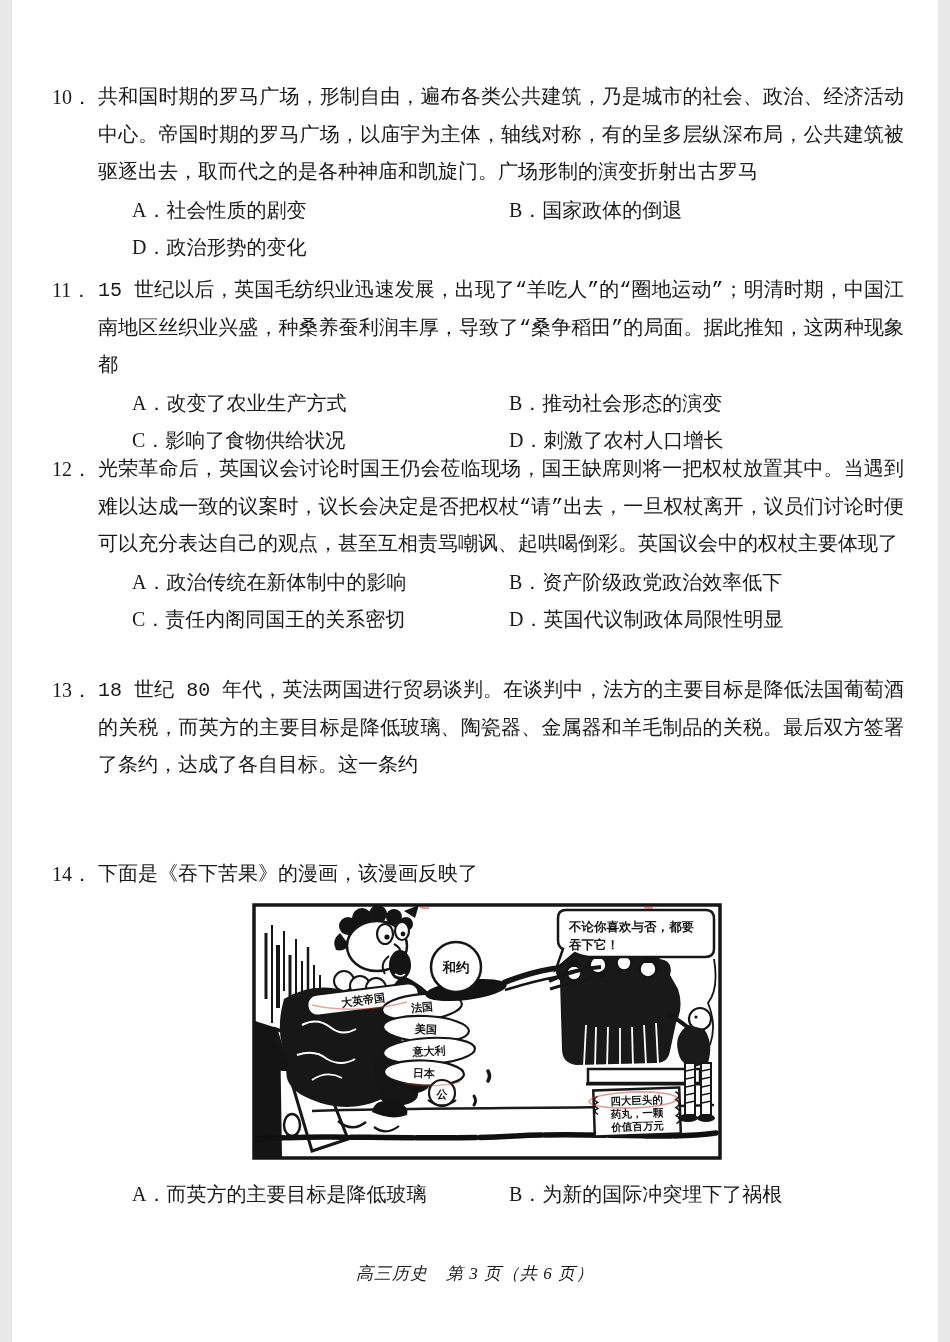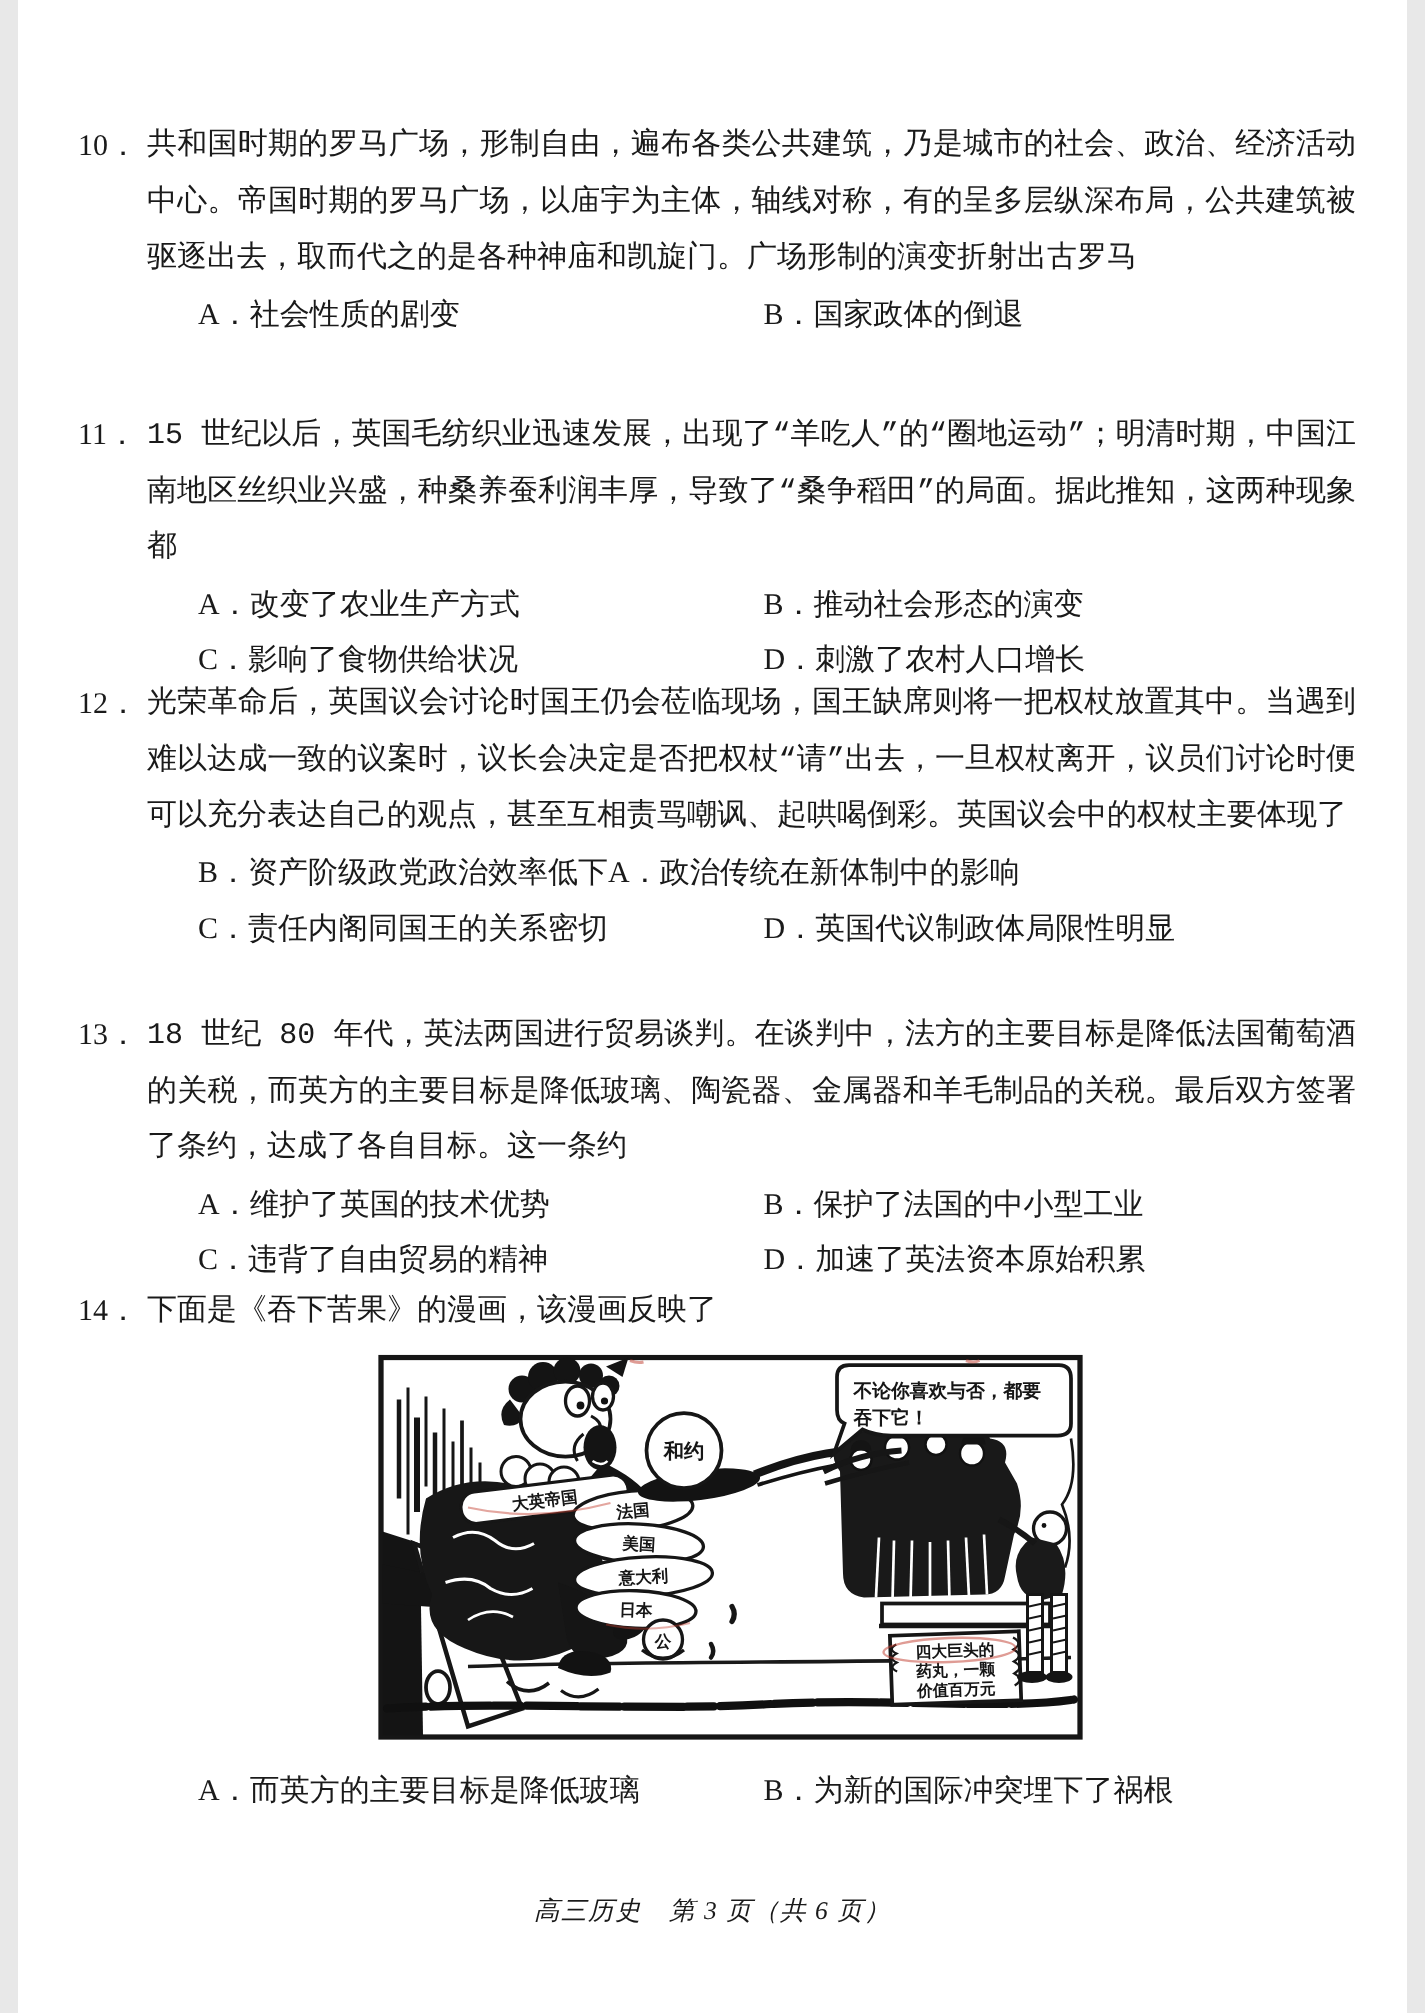"D．政治形势的变化" span.opt { html: none -> <span><span>D．</span><span>政治形势的变化</span></span> }
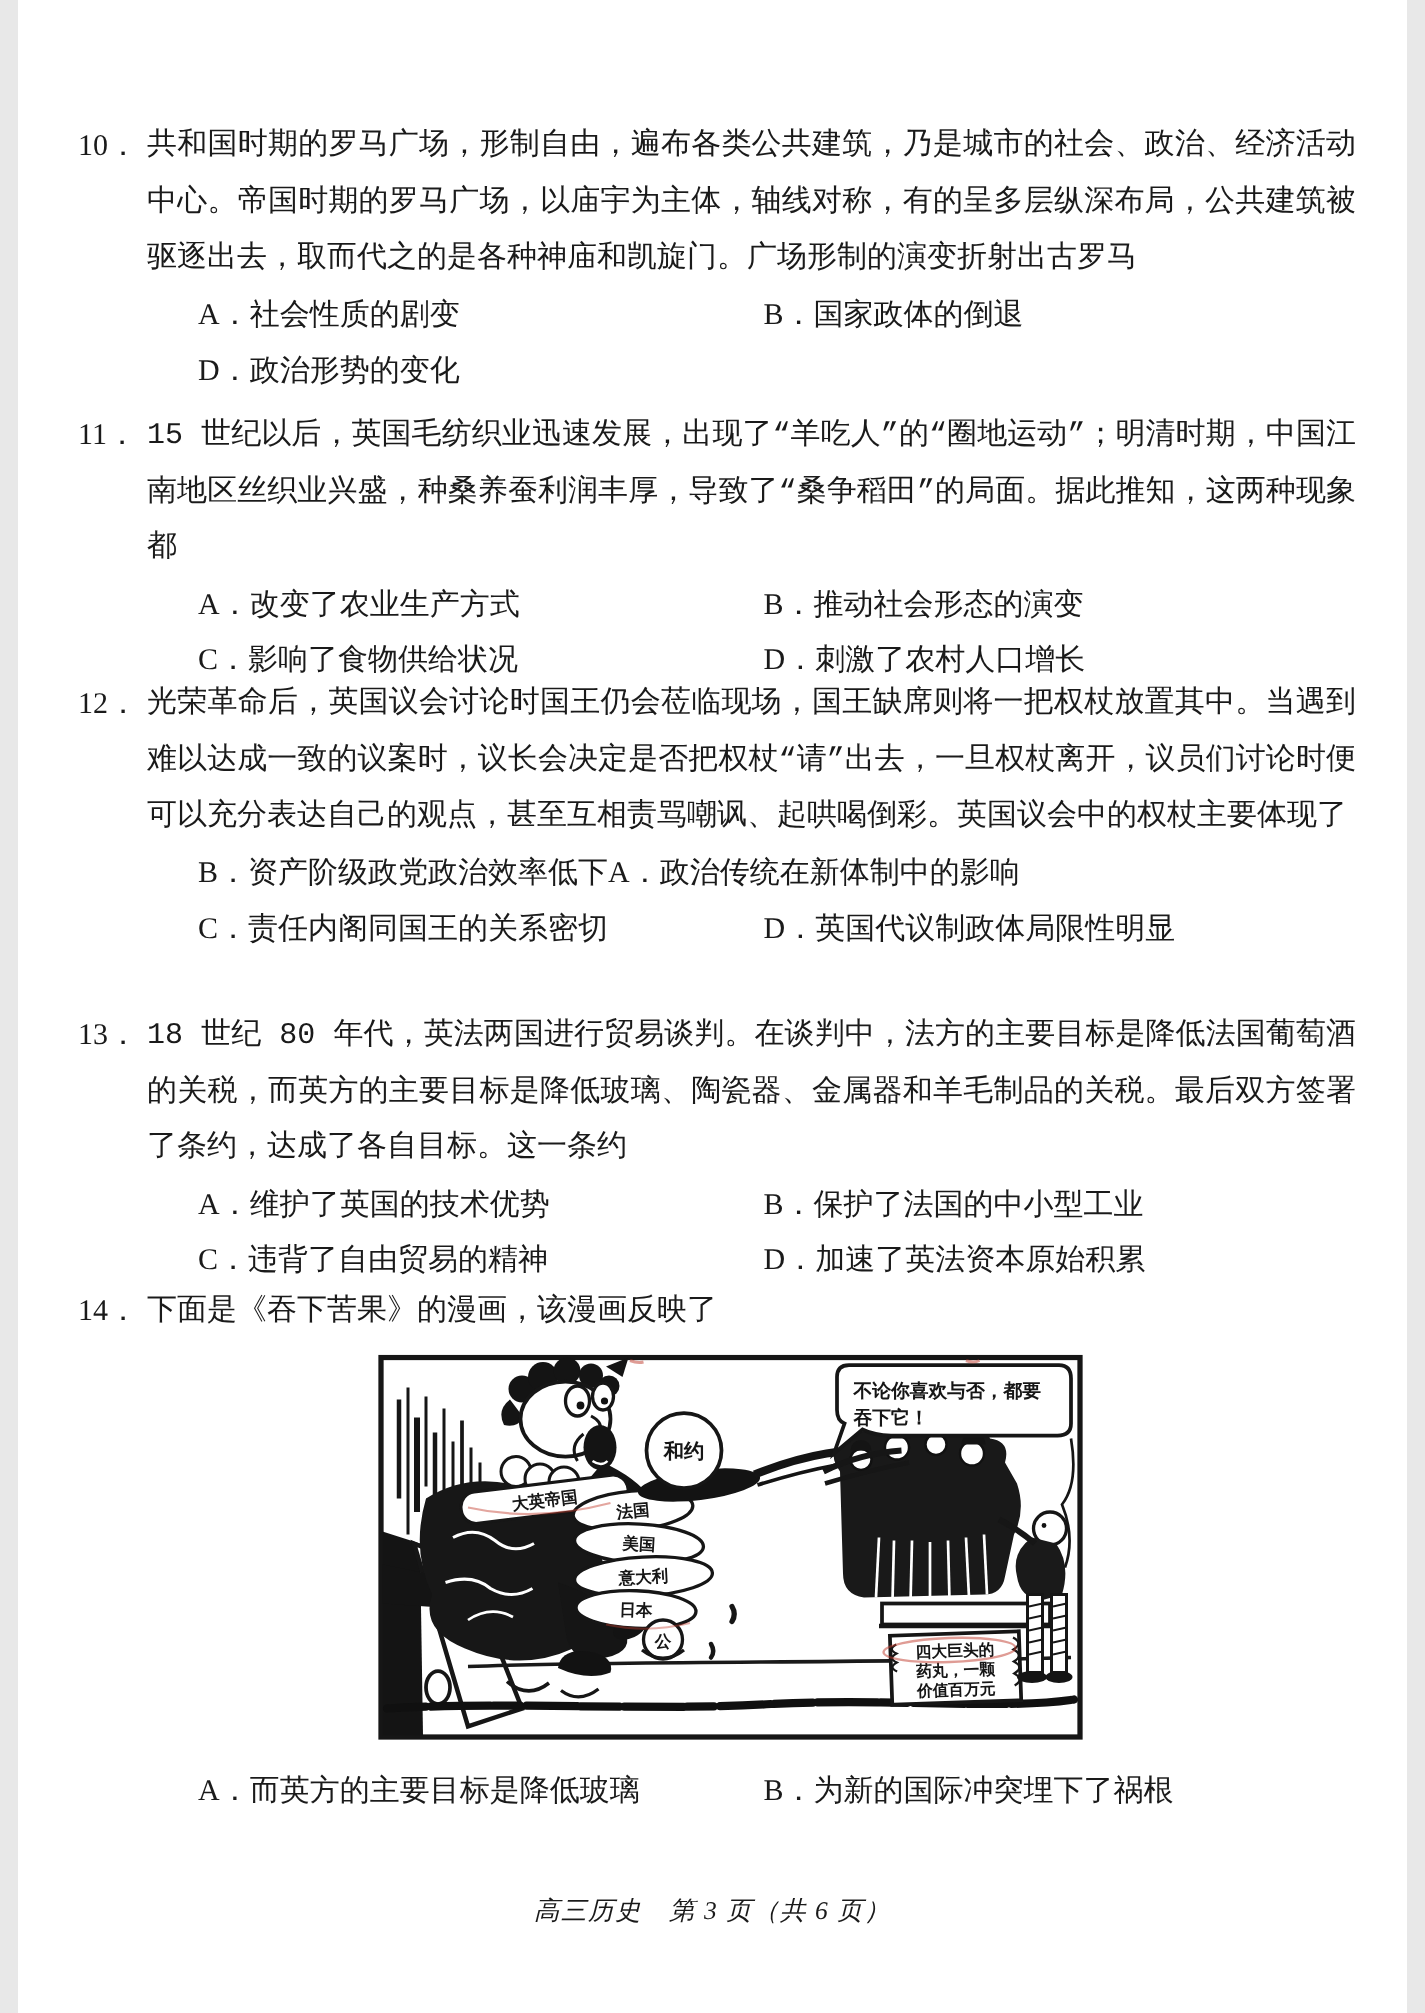"B．资产阶级政党政治效率低下" span.opt { order: before "A．政治传统在新体制中的影响" -> after "A．政治传统在新体制中的影响" }
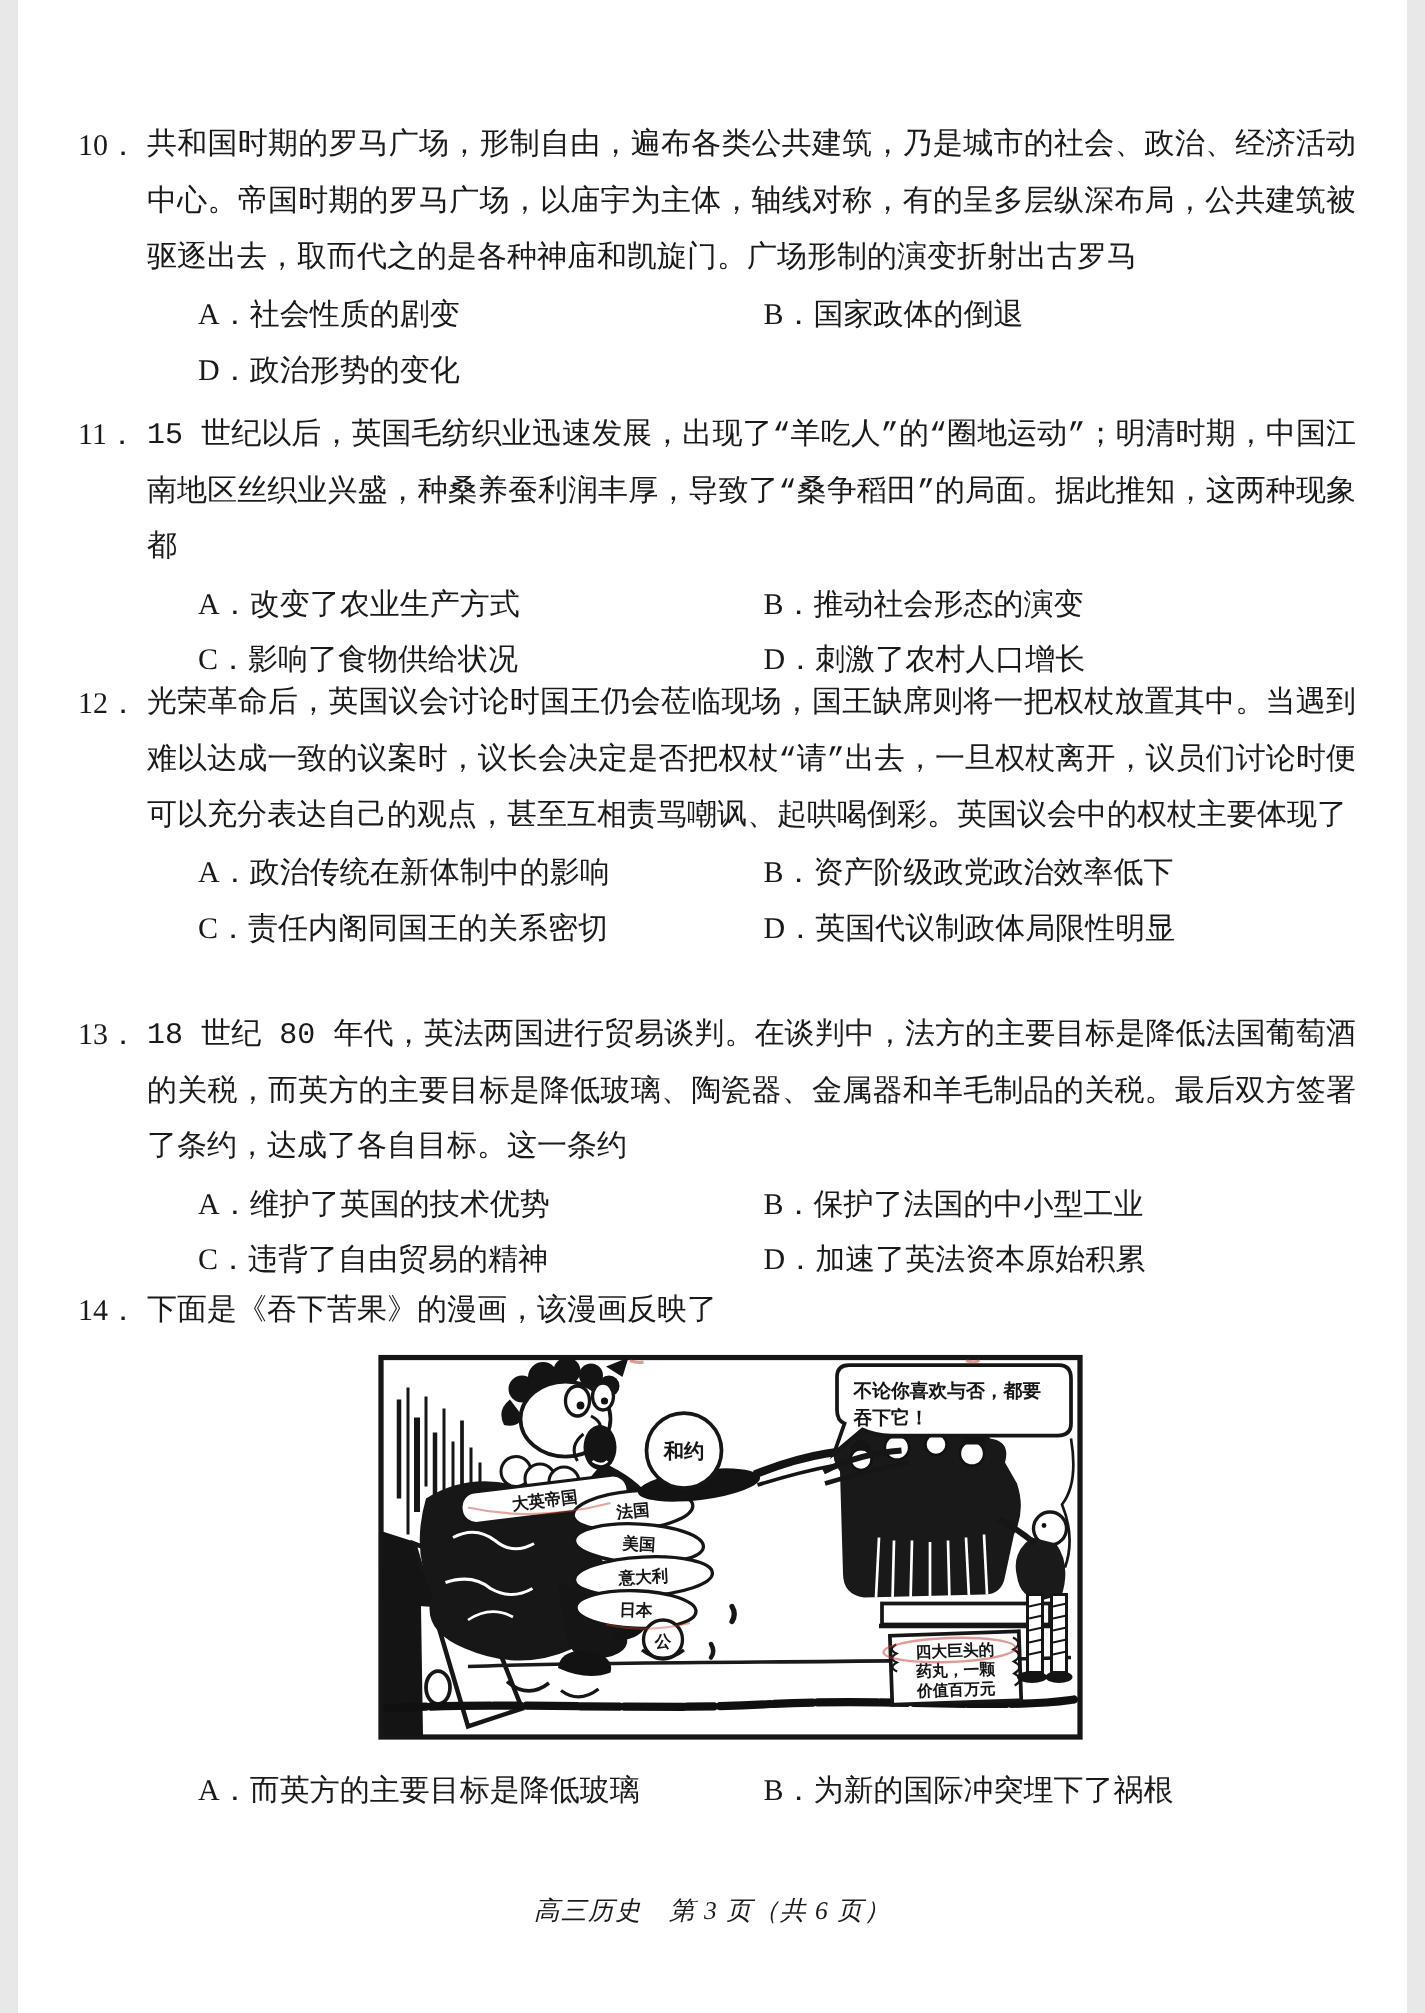"A．维护了英国的技术优势" div.opts { html: <div> <div> <span><span>A．</span><span>维护了英国的技术优势</span></span> <span><span>B．</span><span>保护了法国的中小型工业</span></span> </div> <div> <span><span>C．</span><span>违背了自由贸易的精神</span></span> <span><span>D．</span><span>加速了英法资本原始积累</span></span> </div> </div> -> none }
